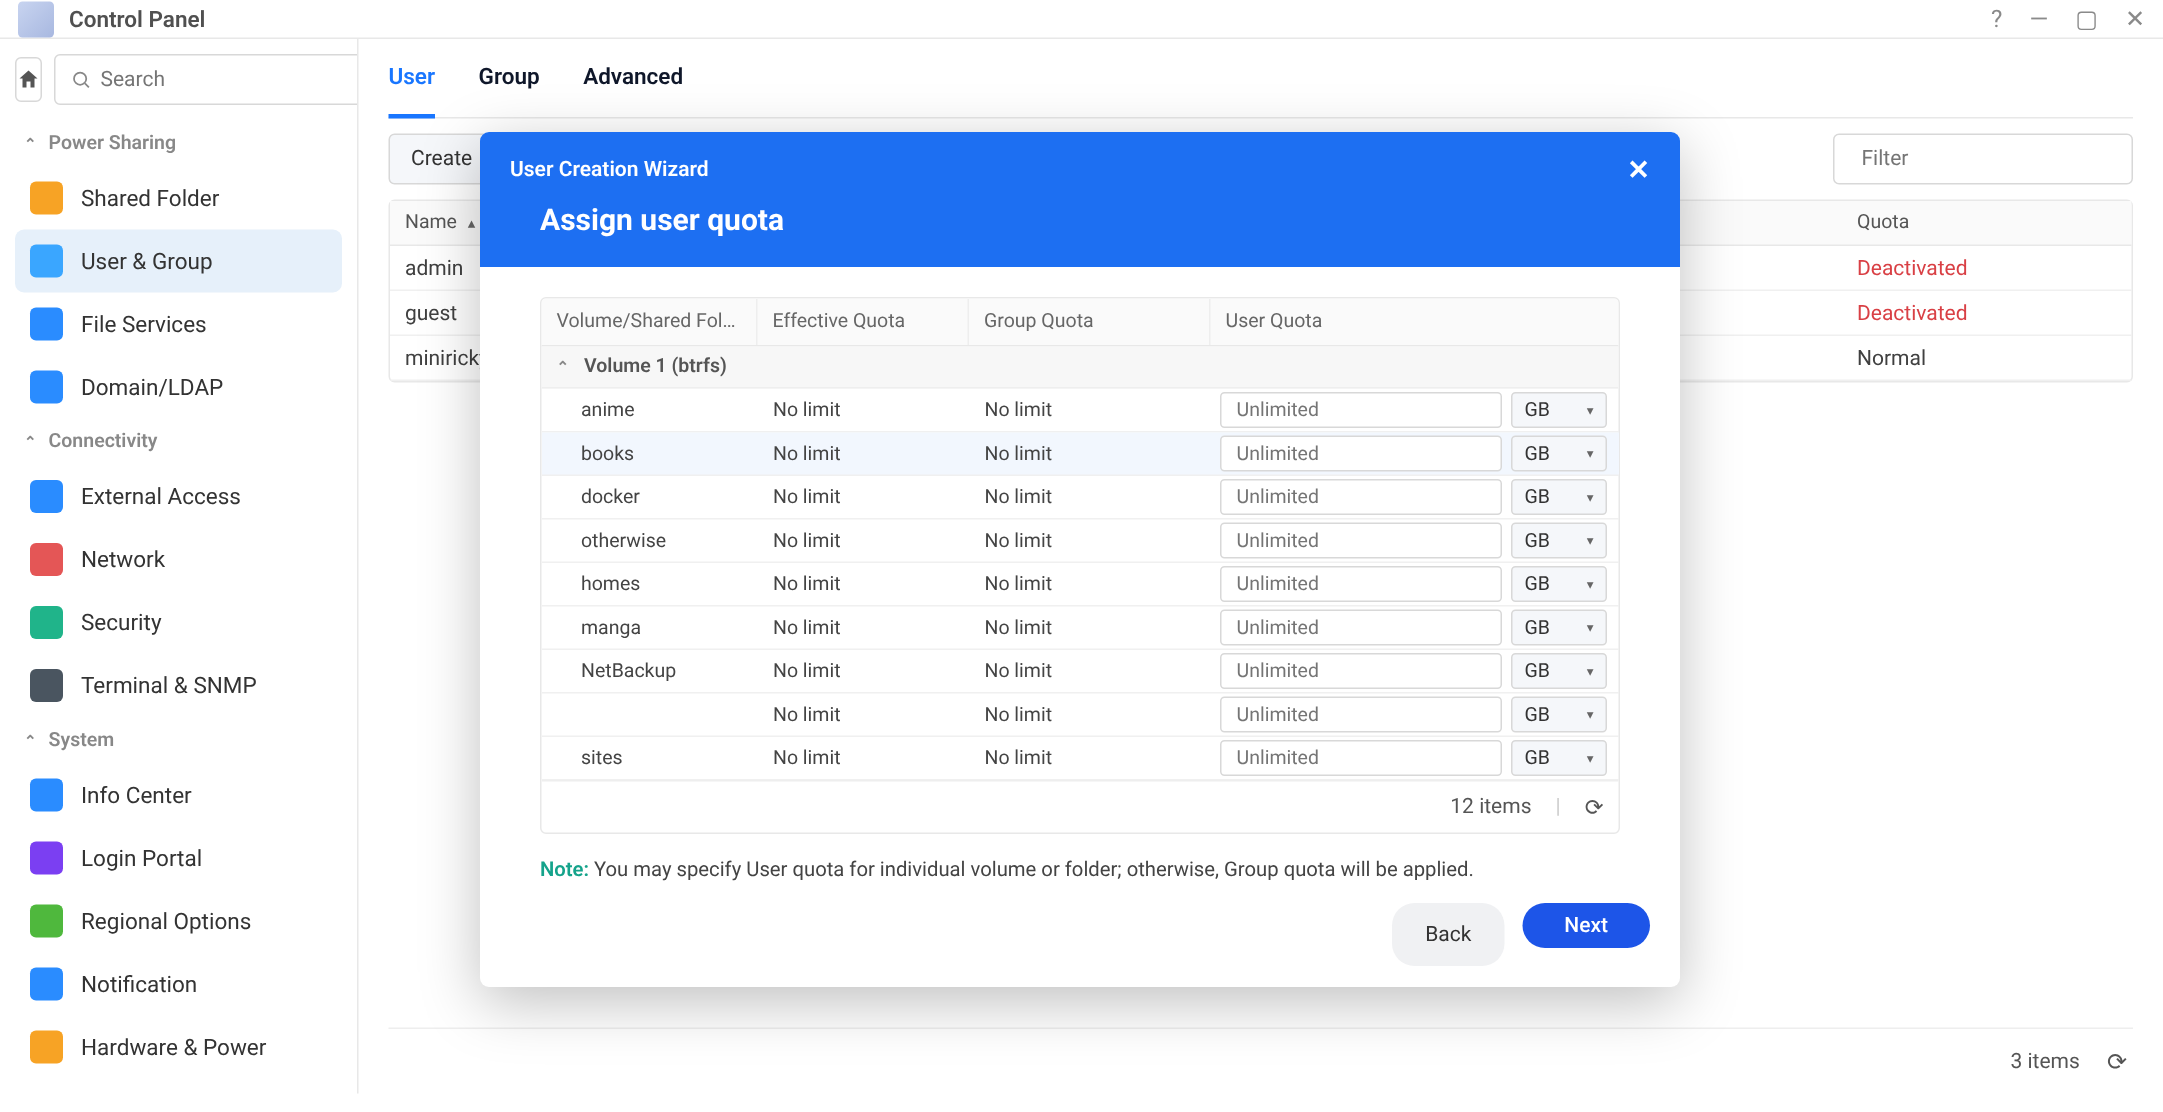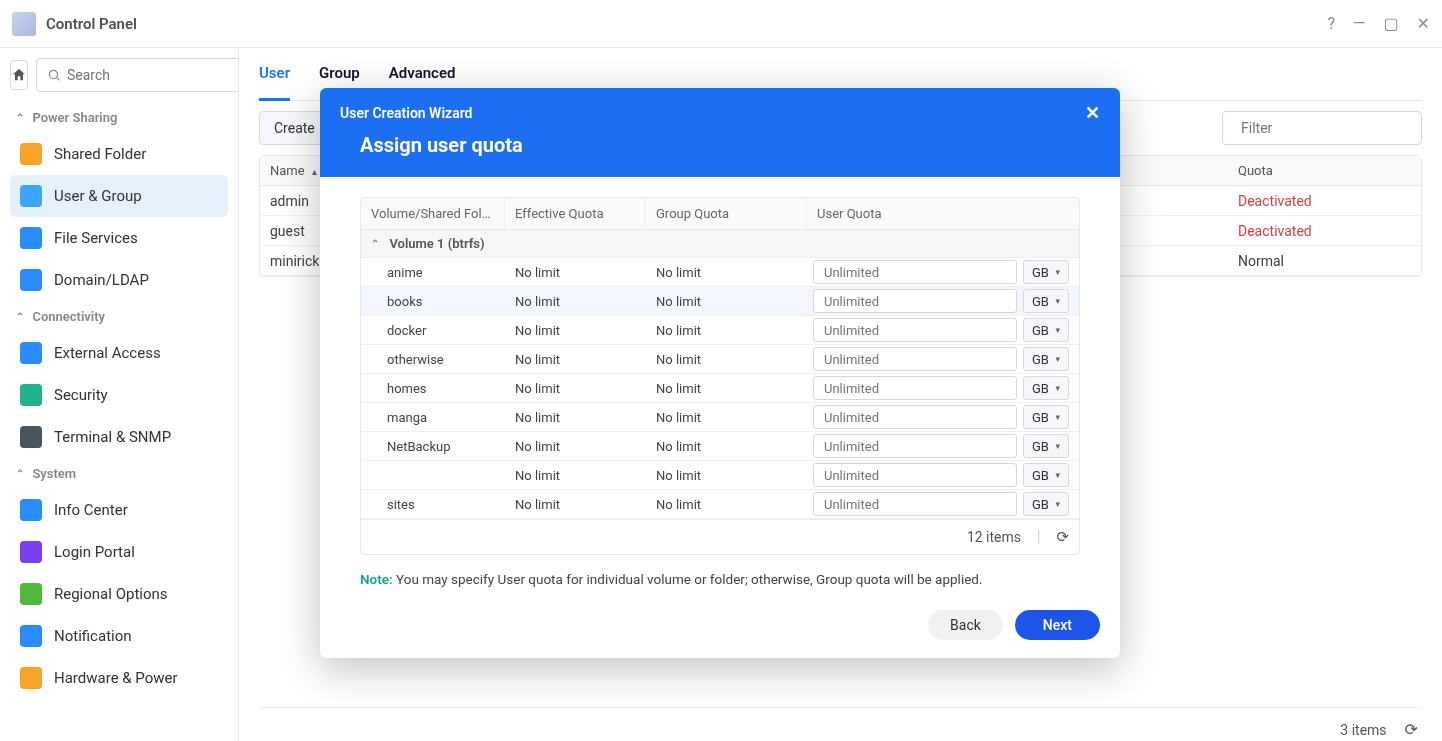"Control Panel" .titlebar { height: 48px -> 26px }
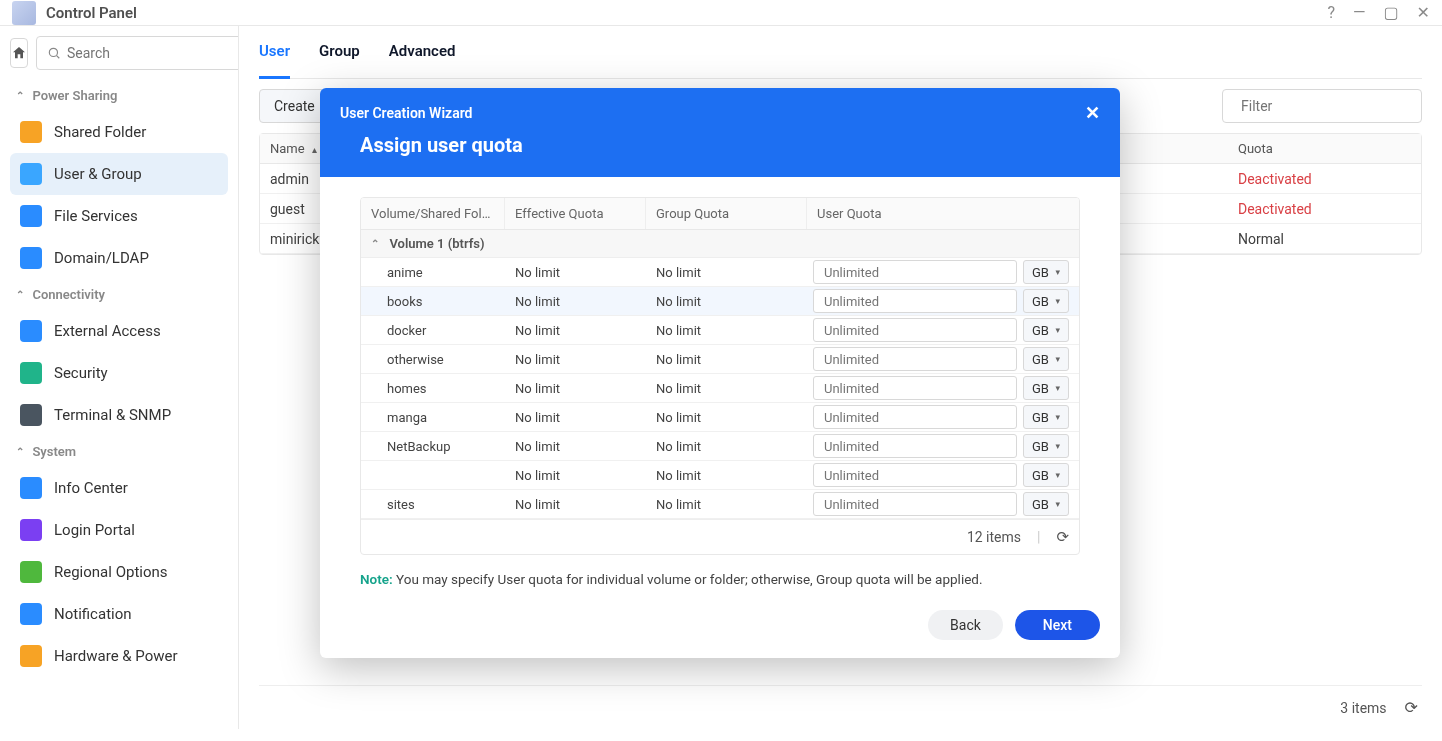"GB" .qsel { width: 46px -> 64px }
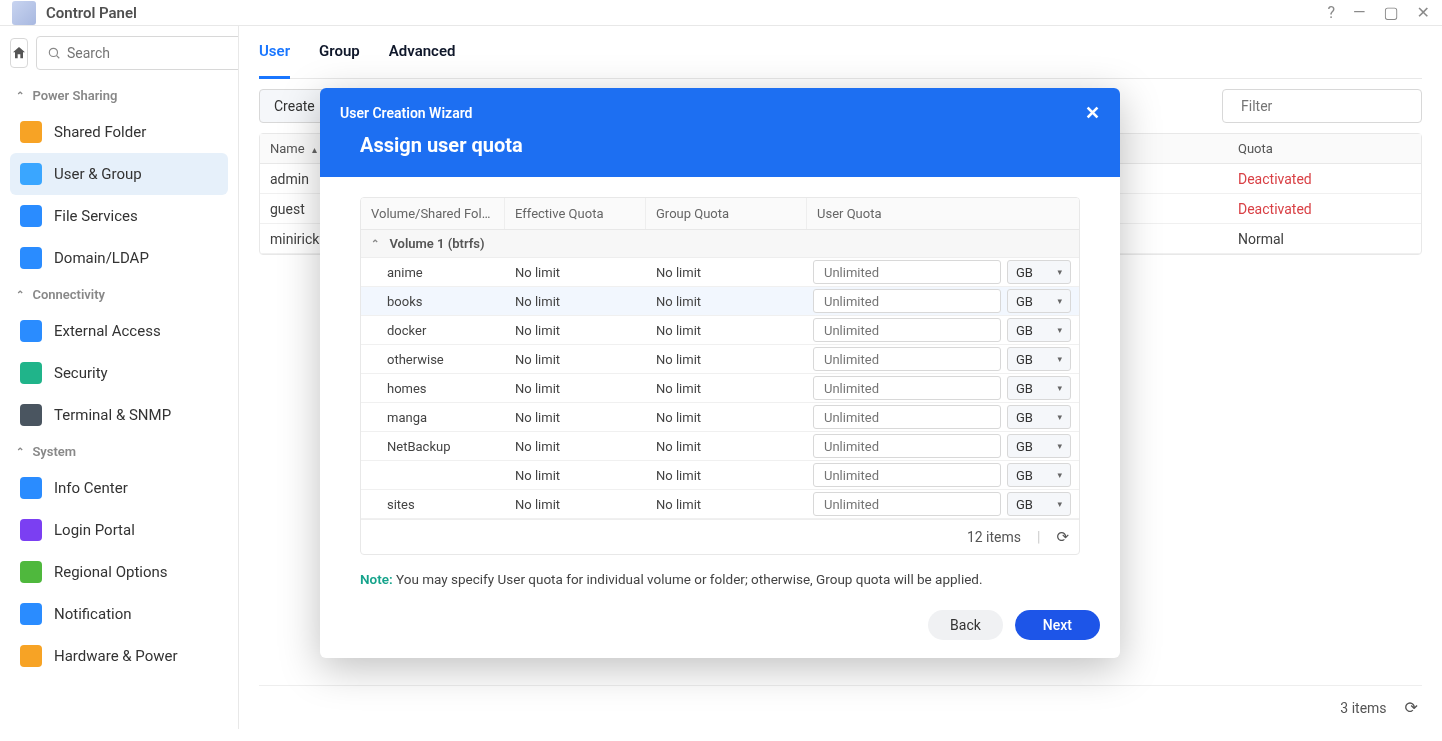"Network" div.nav-item { html: none -> <div> <div></div> <span>Network</span> </div> }
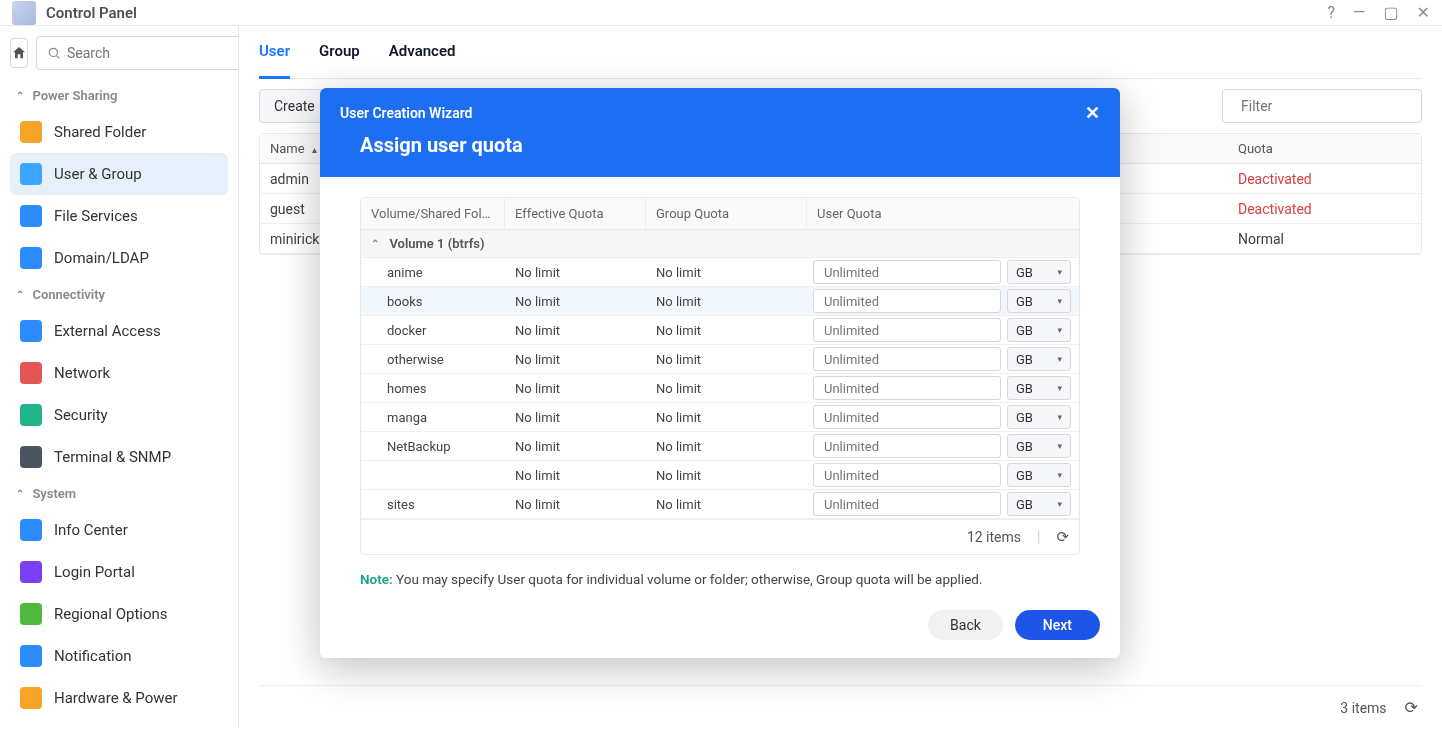"Back" .btn-secondary { height: 30px -> 42px }
